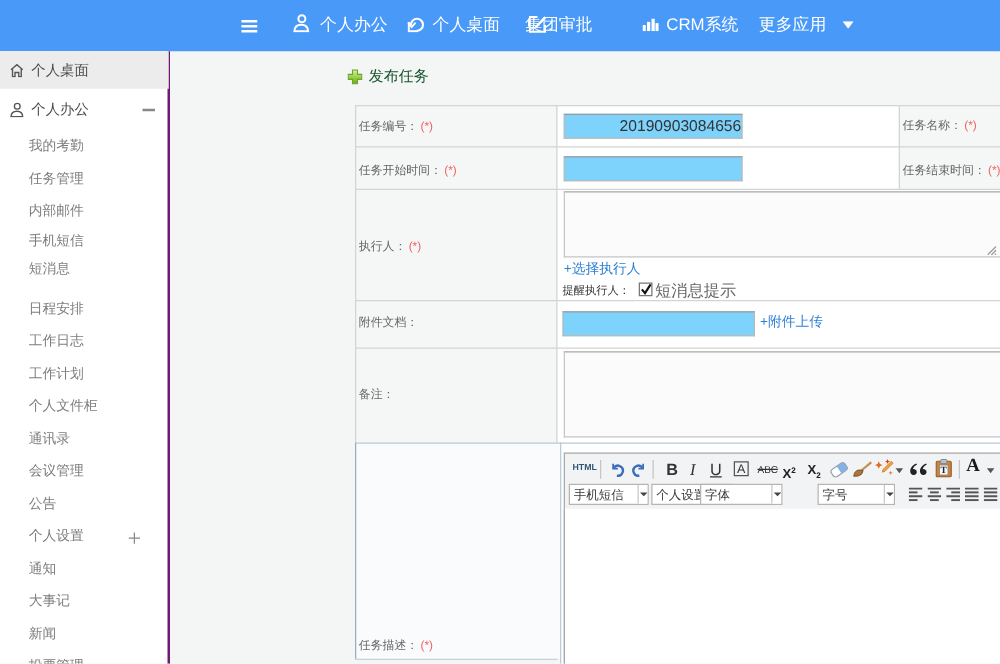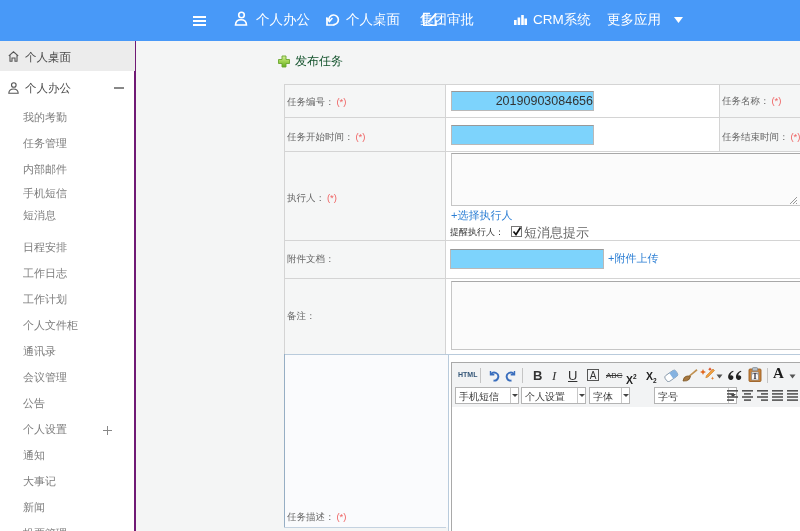"字体" div.ksel { left: 589px -> 560px; width: 41px -> 66px }
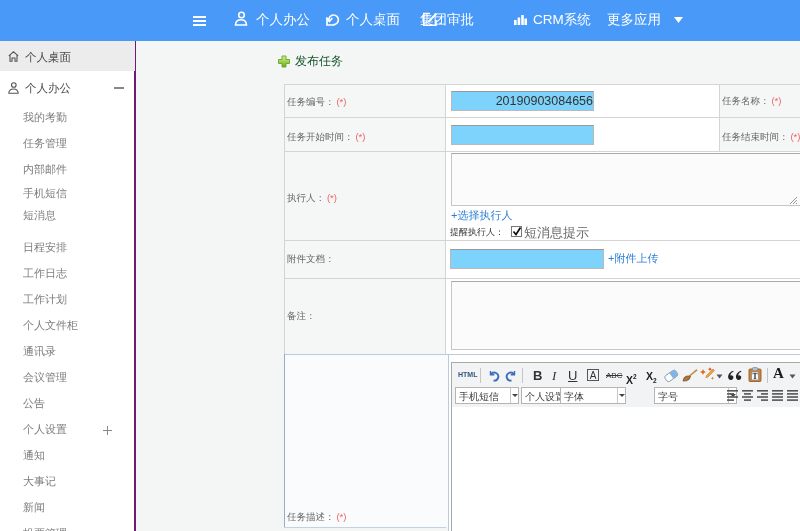"字号" div.ksel { width: 83px -> 62px }
